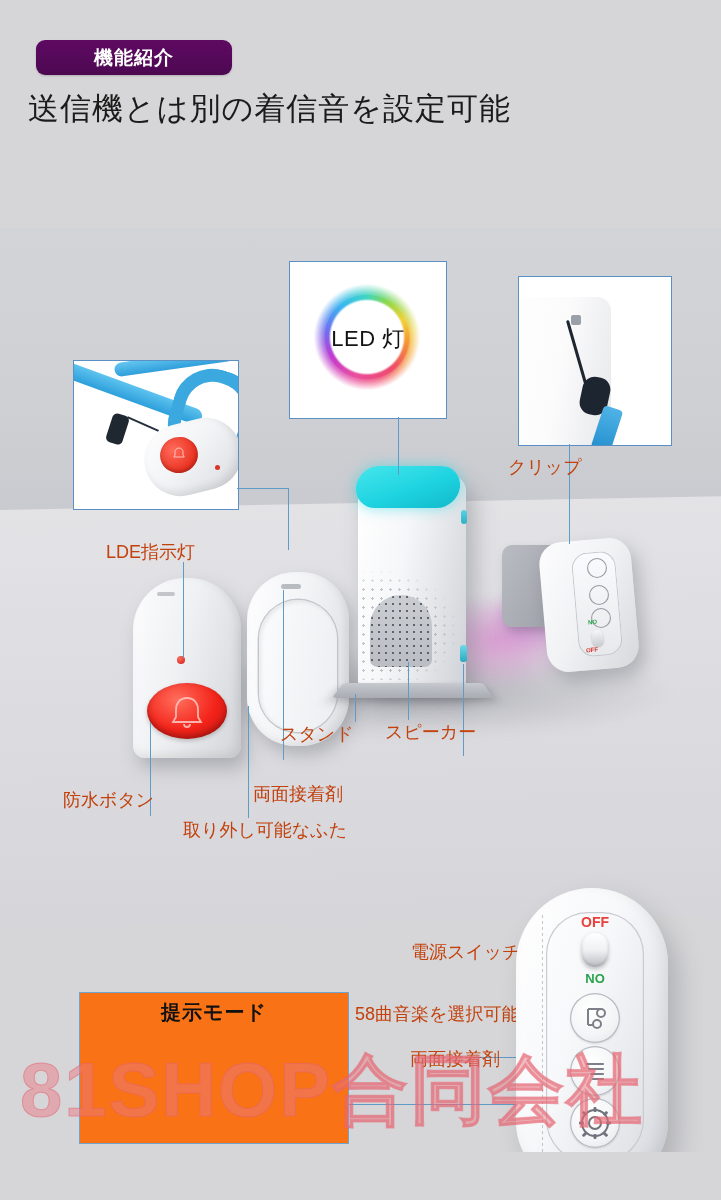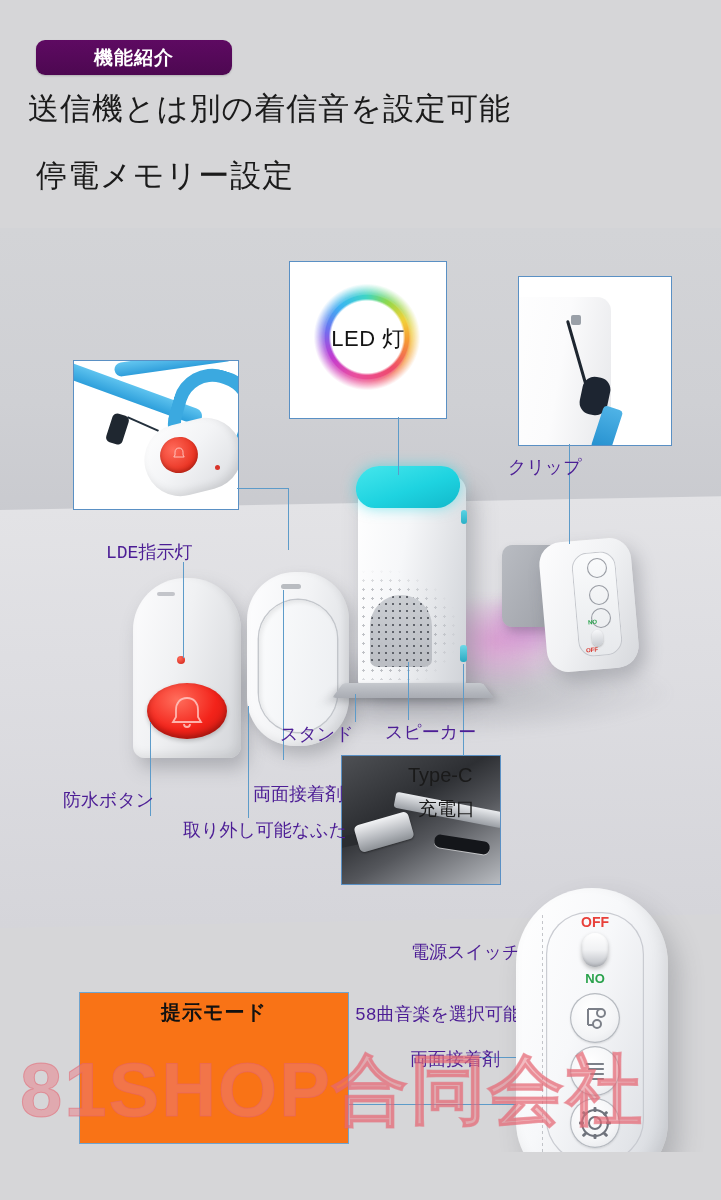"停電メモリー設定" div.headline2 { html: <div>停電メモリー設定</div> -> none }
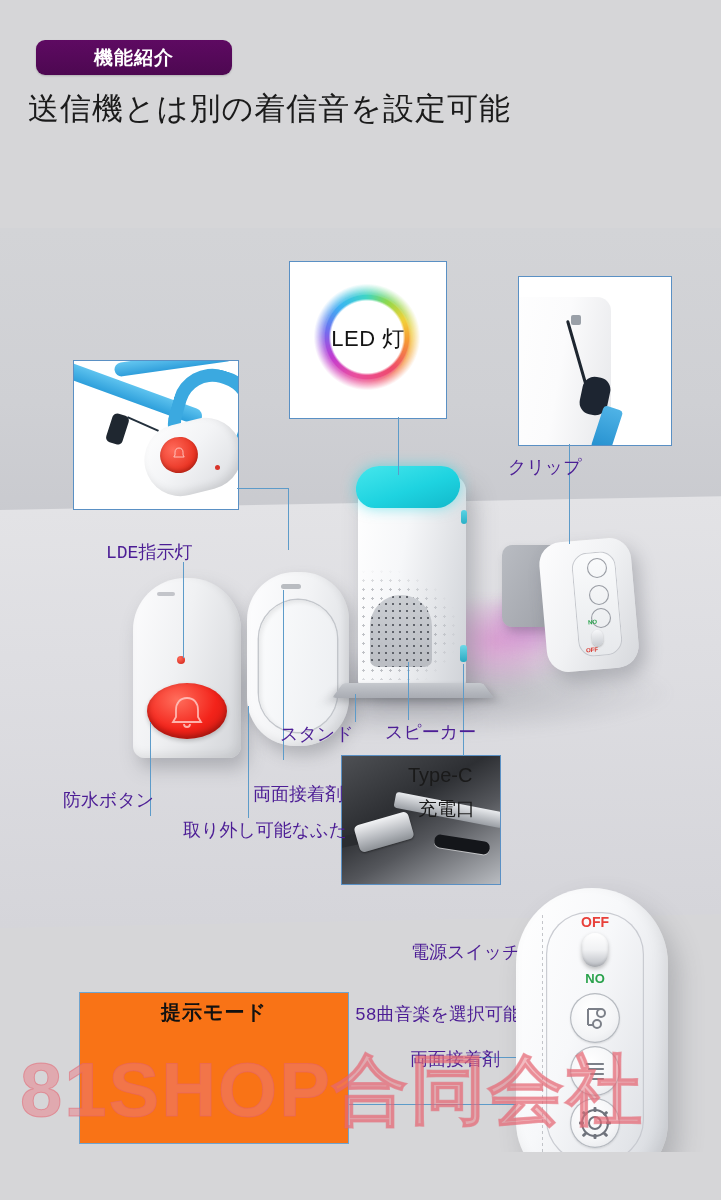"クリップ" .lbl { color: #4c1d95 -> #c2410c; font-family: Liberation Mono, monospace -> none }
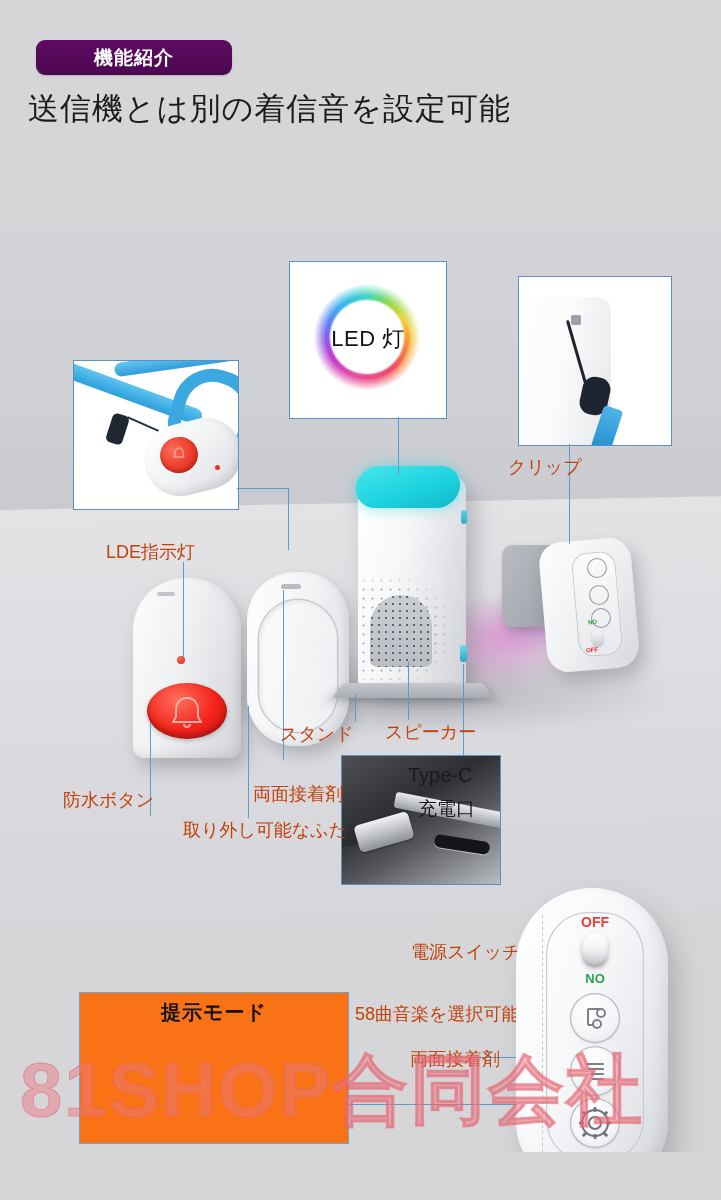"Type-C" div.inset { html: <div> <div></div> <div></div> <div></div> <div></div> <div></div> <div>Type-C</div> <div>充電口</div> </div> -> none }
